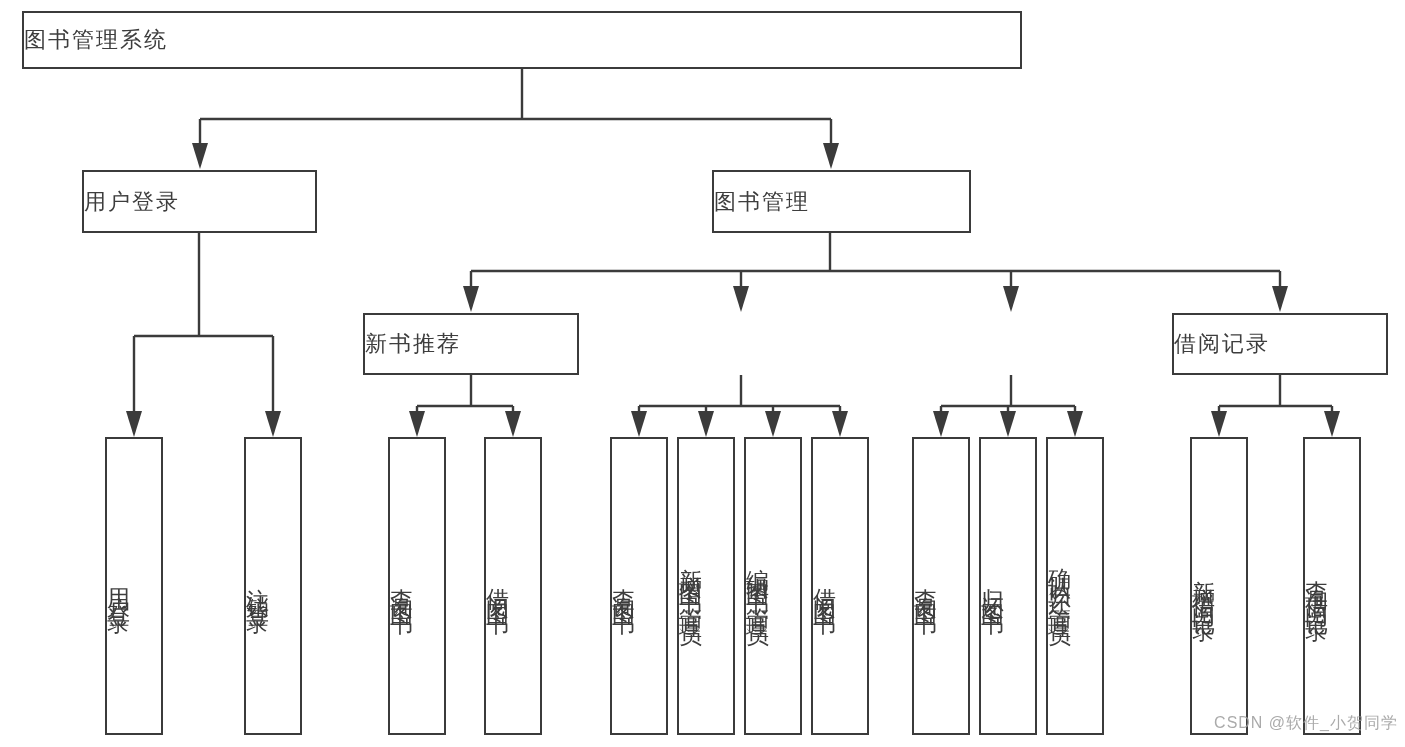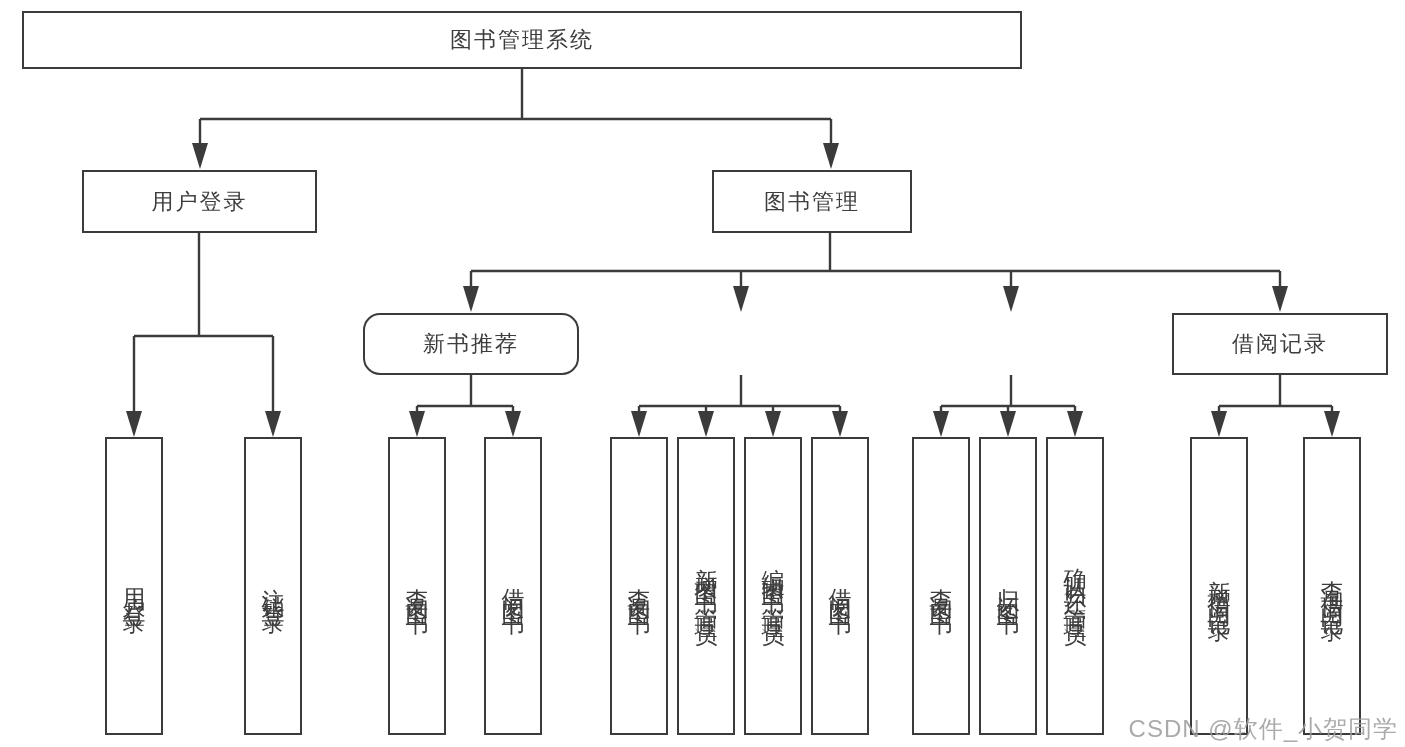"图书管理系统" .node-box { justify-content: center -> none }
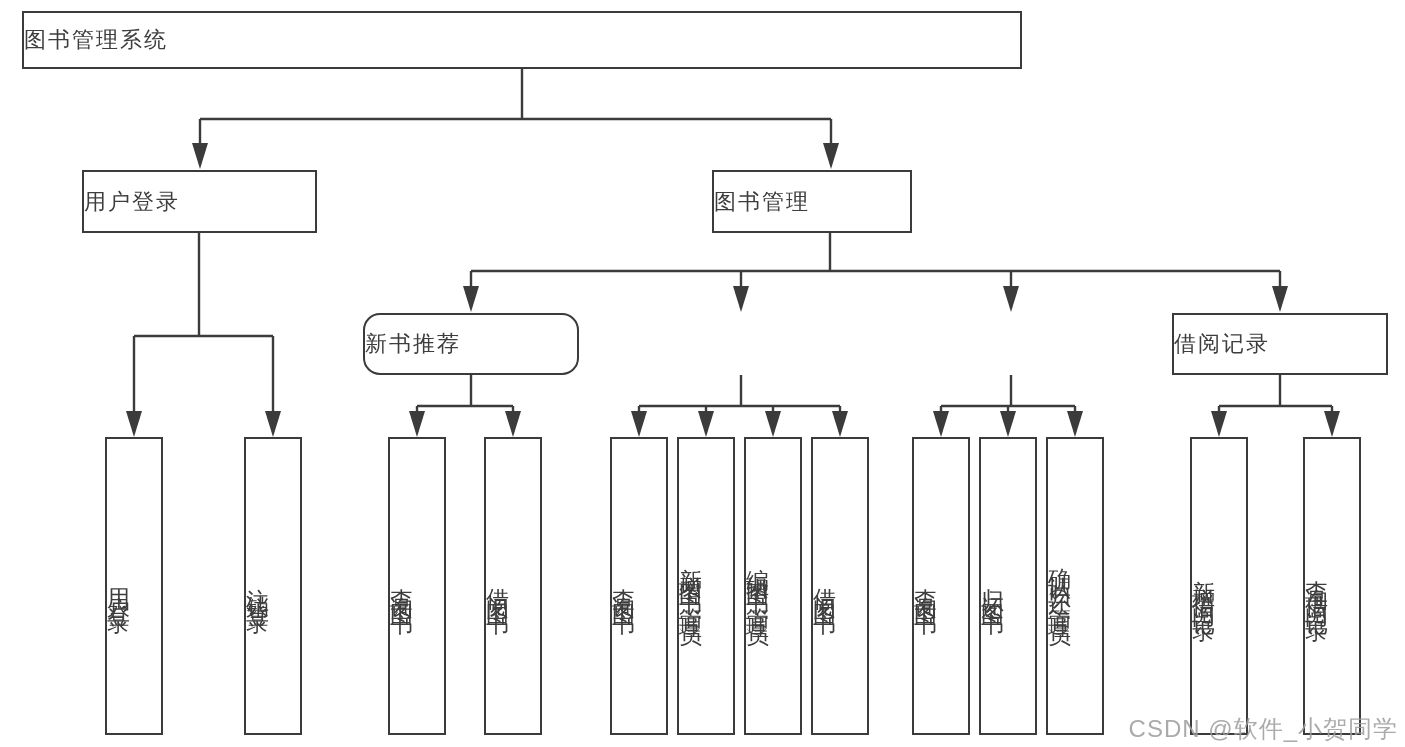"图书管理" .n-l2b { width: 200px -> 259px }
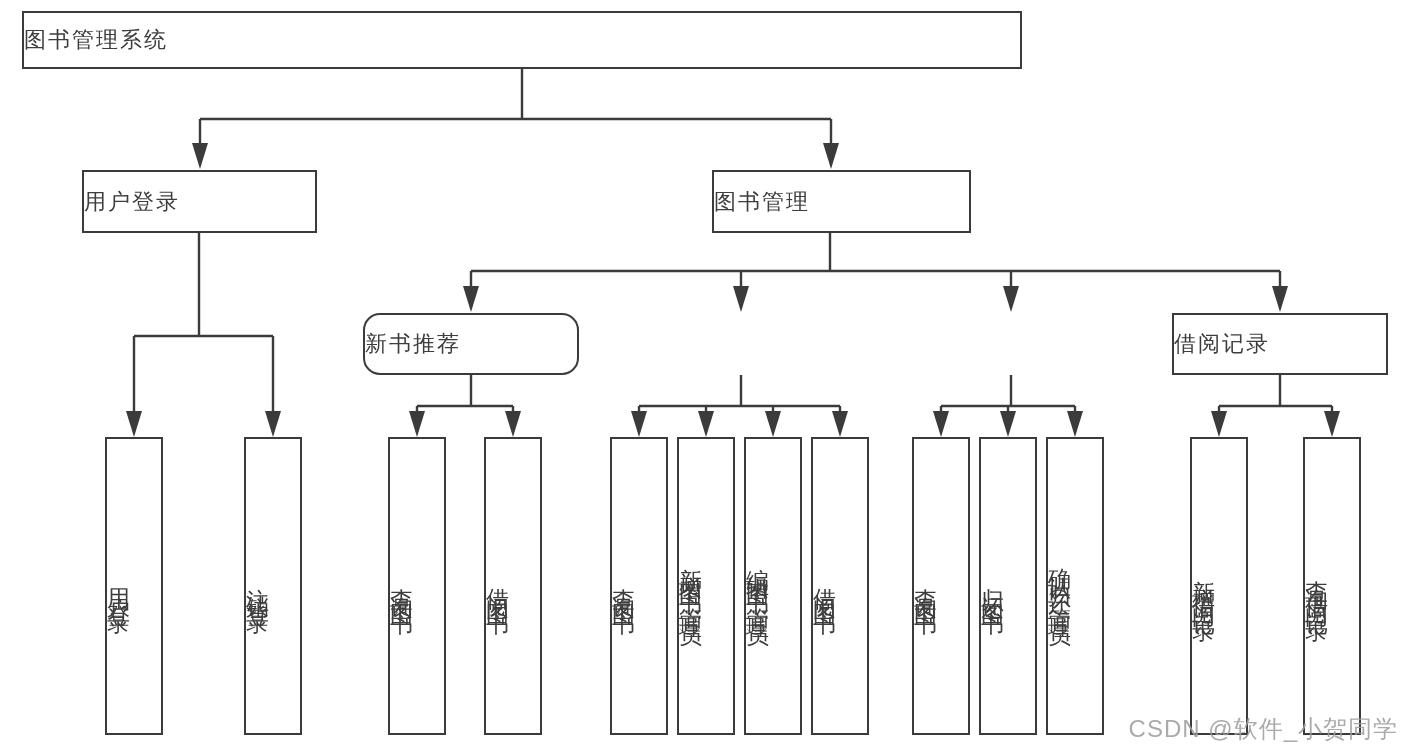"新书推荐" .n-l3a { border-radius: 17px -> none }
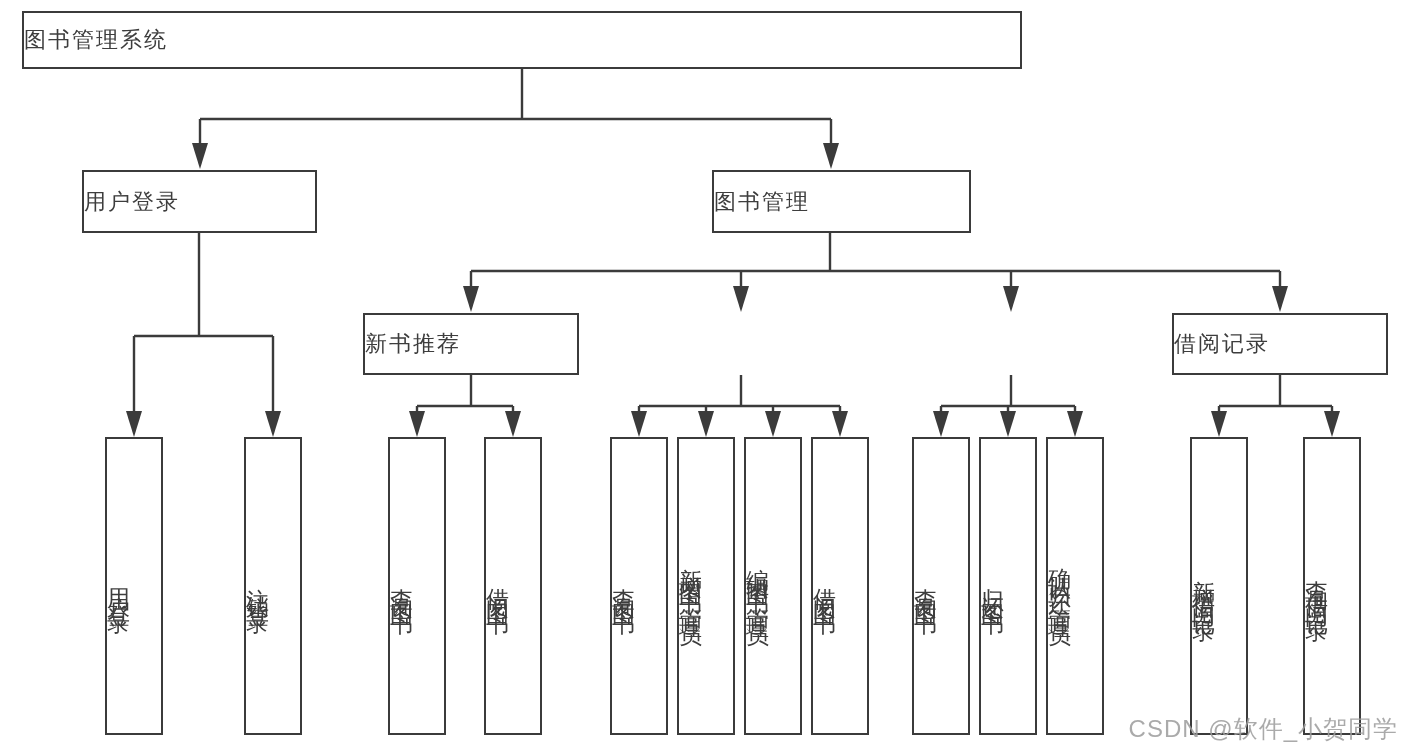"CSDN @软件_小贺同学" .watermark { font-size: 24px -> 16px }
